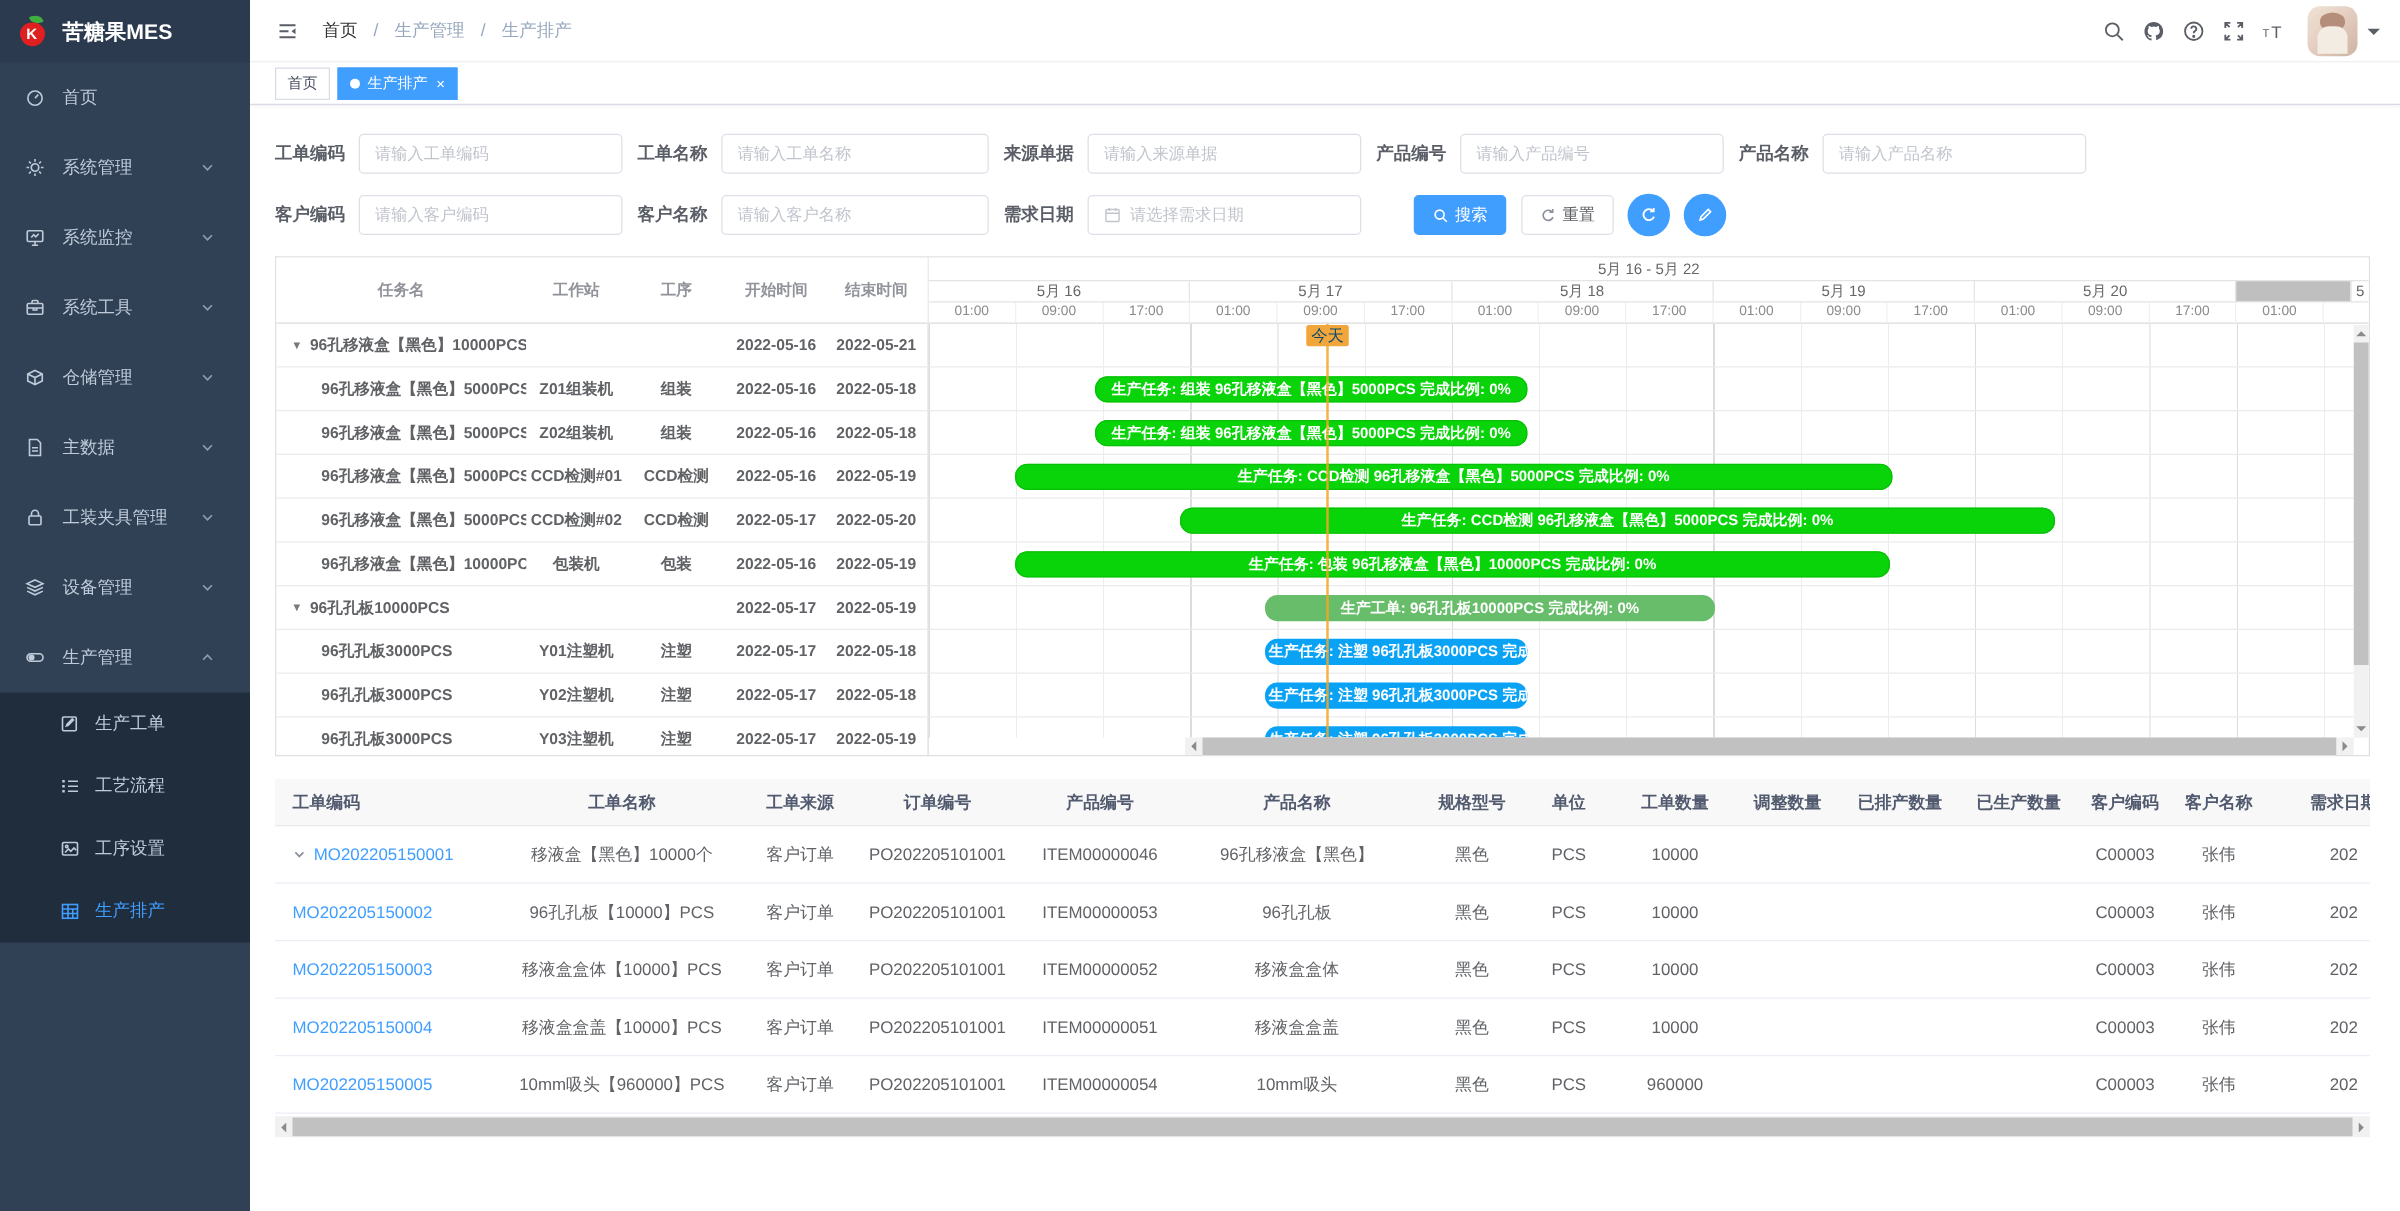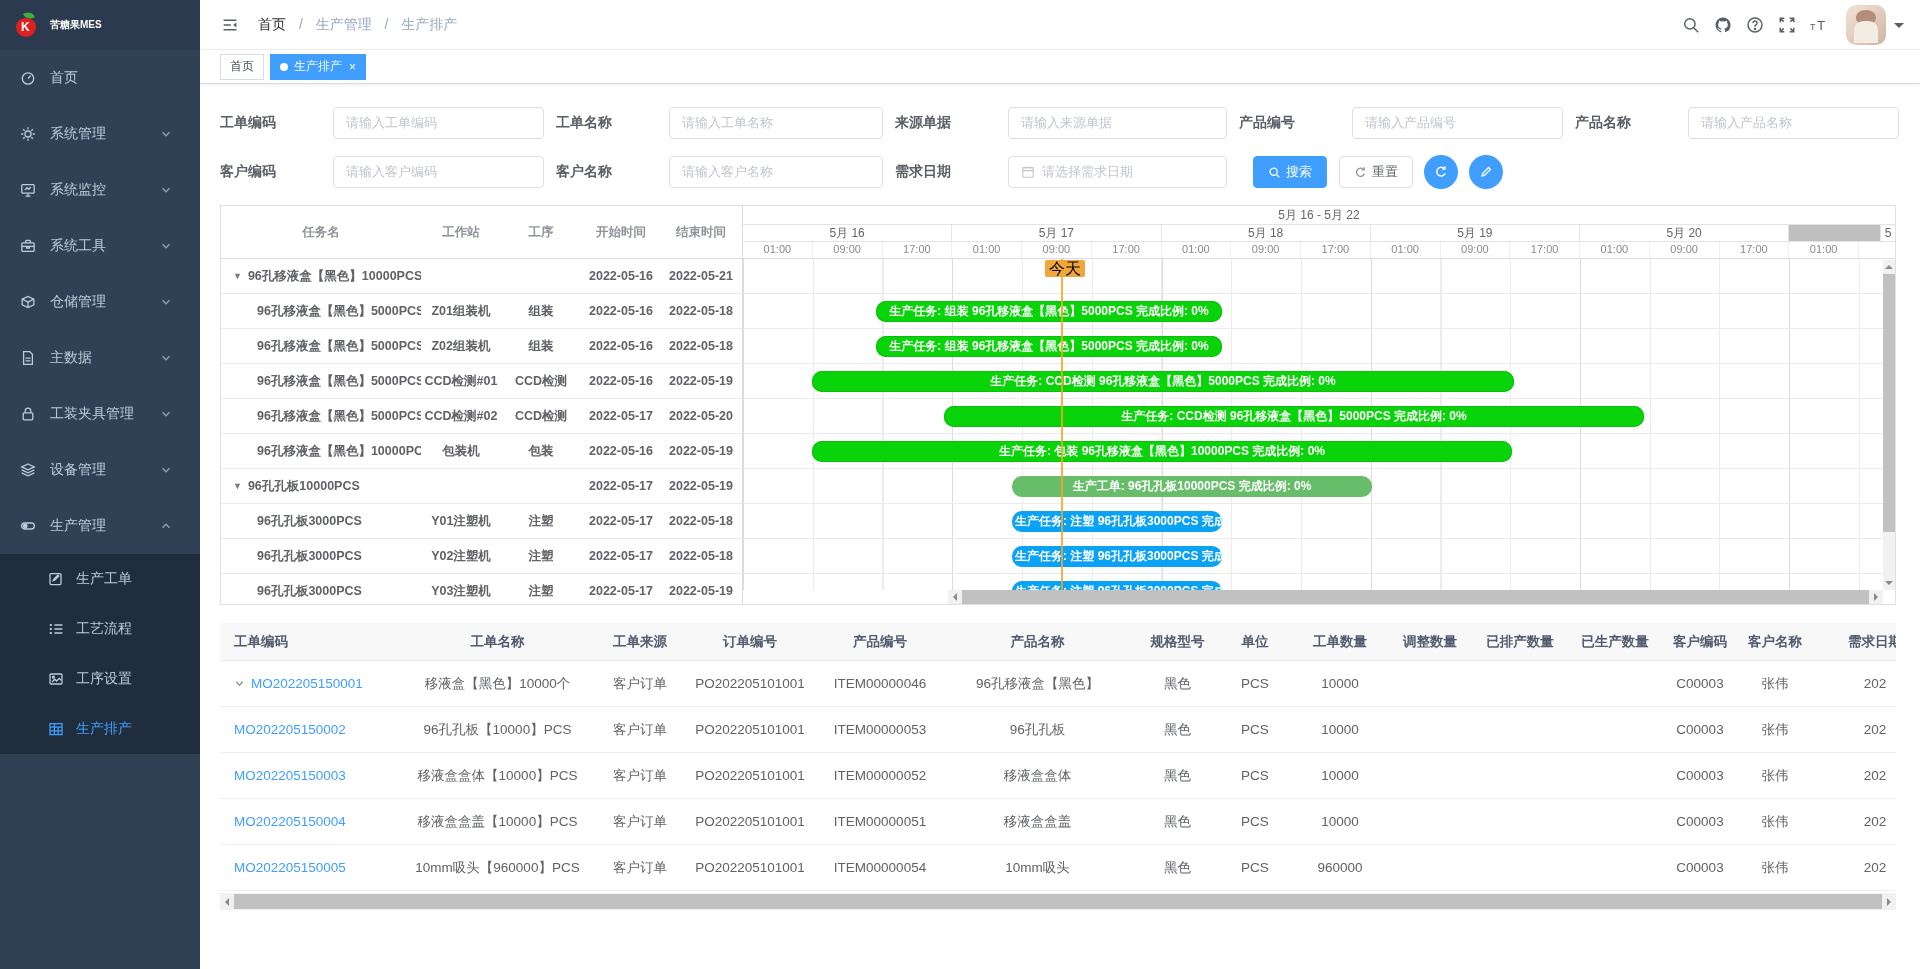"苦糖果MES" .logo-title { font-size: 10px -> 17px }
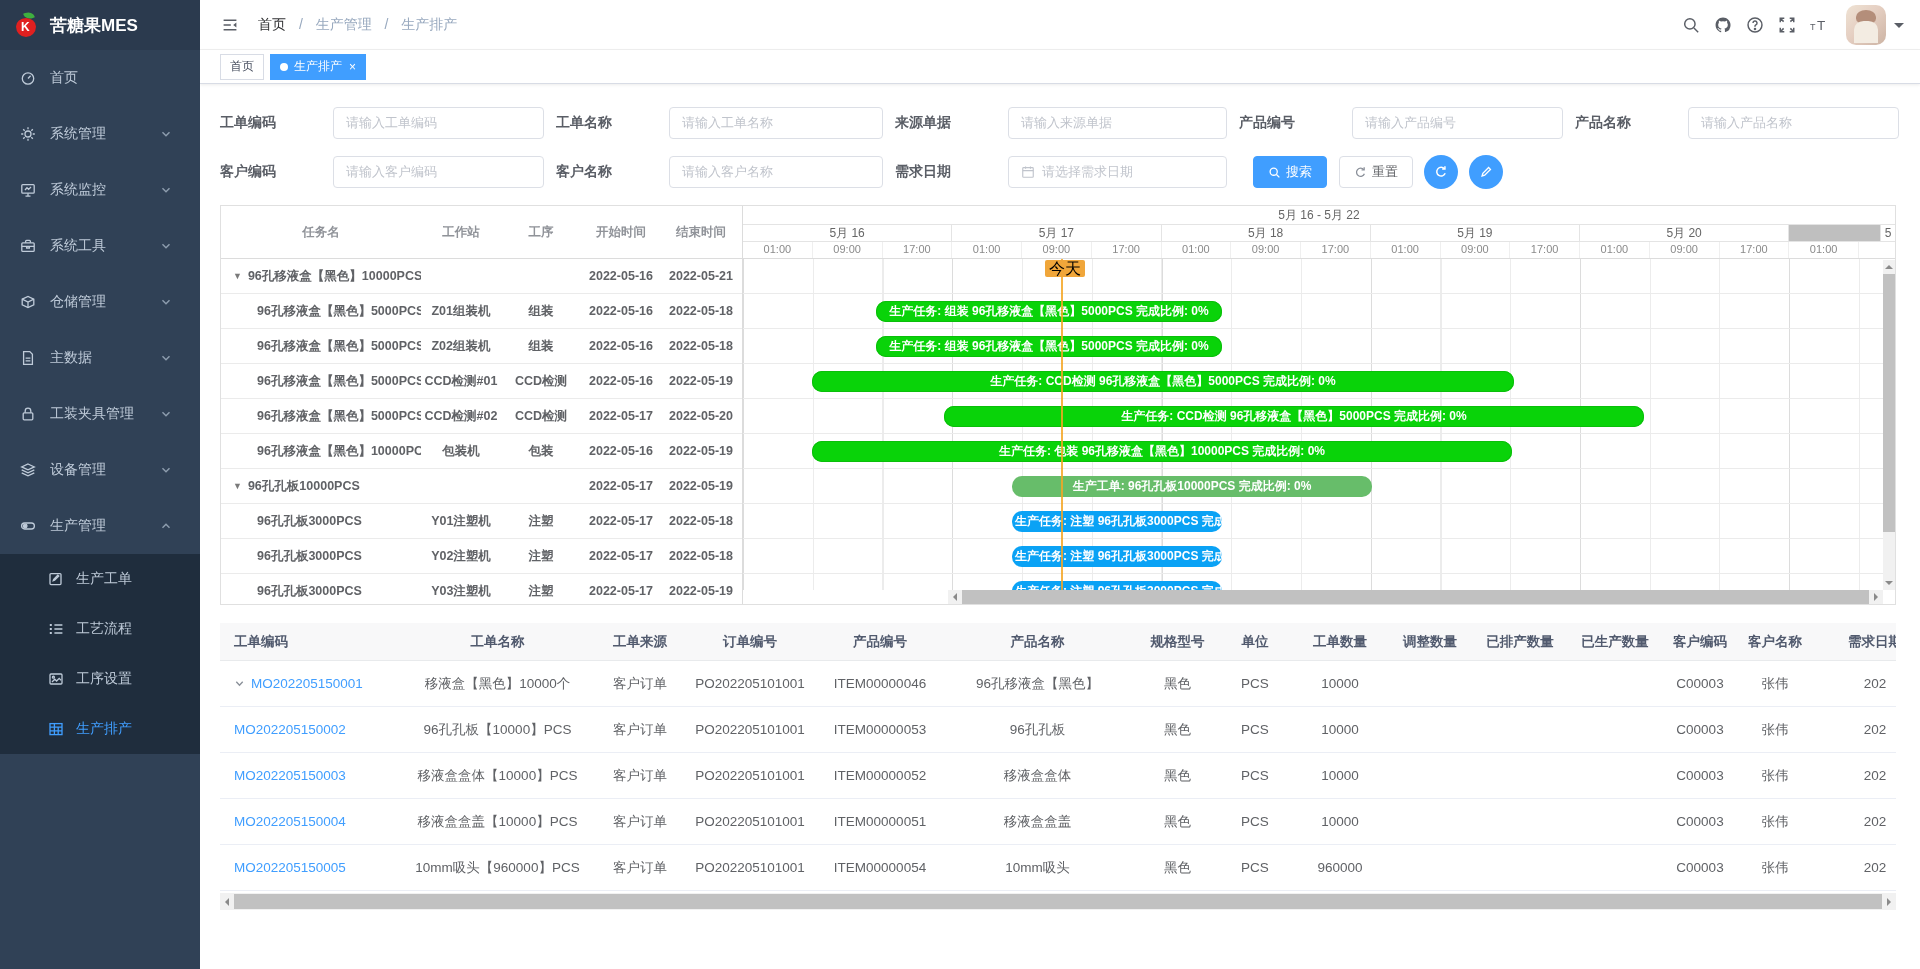"请输入工单编码" .finput { margin-left: 46px -> none }
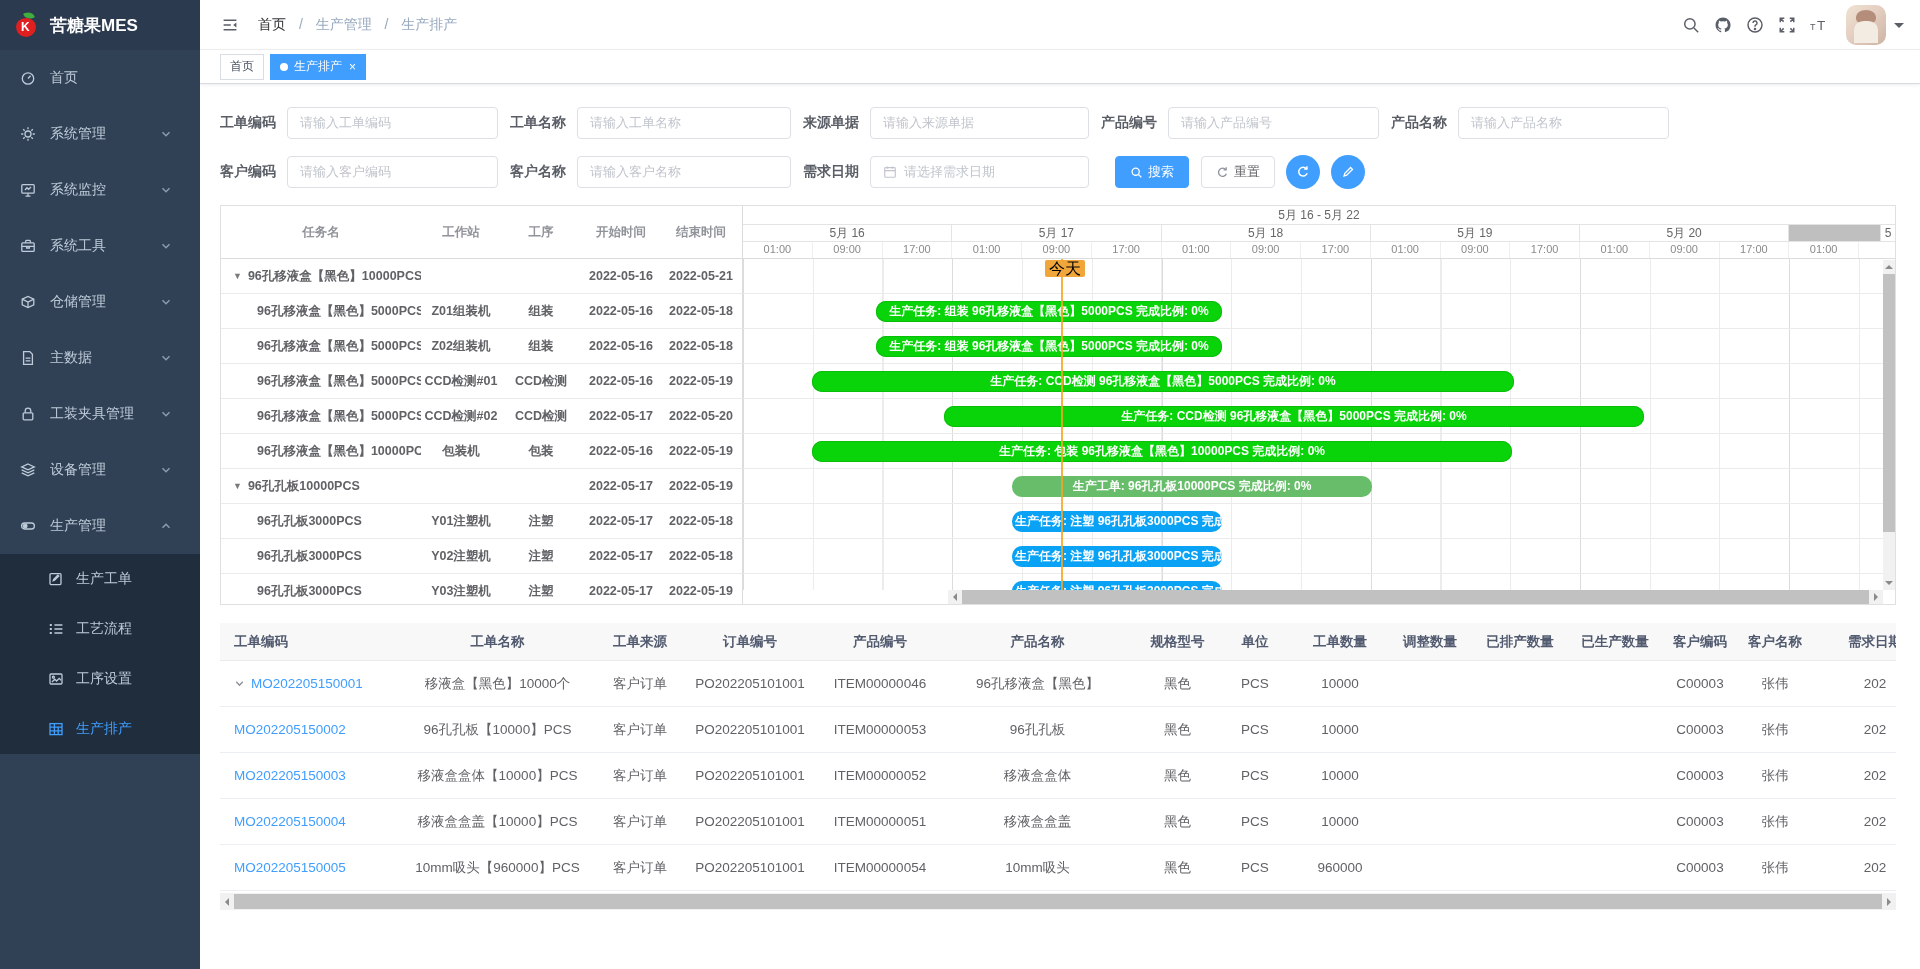"搜索" .btn-primary { margin-left: 14px -> 30px }
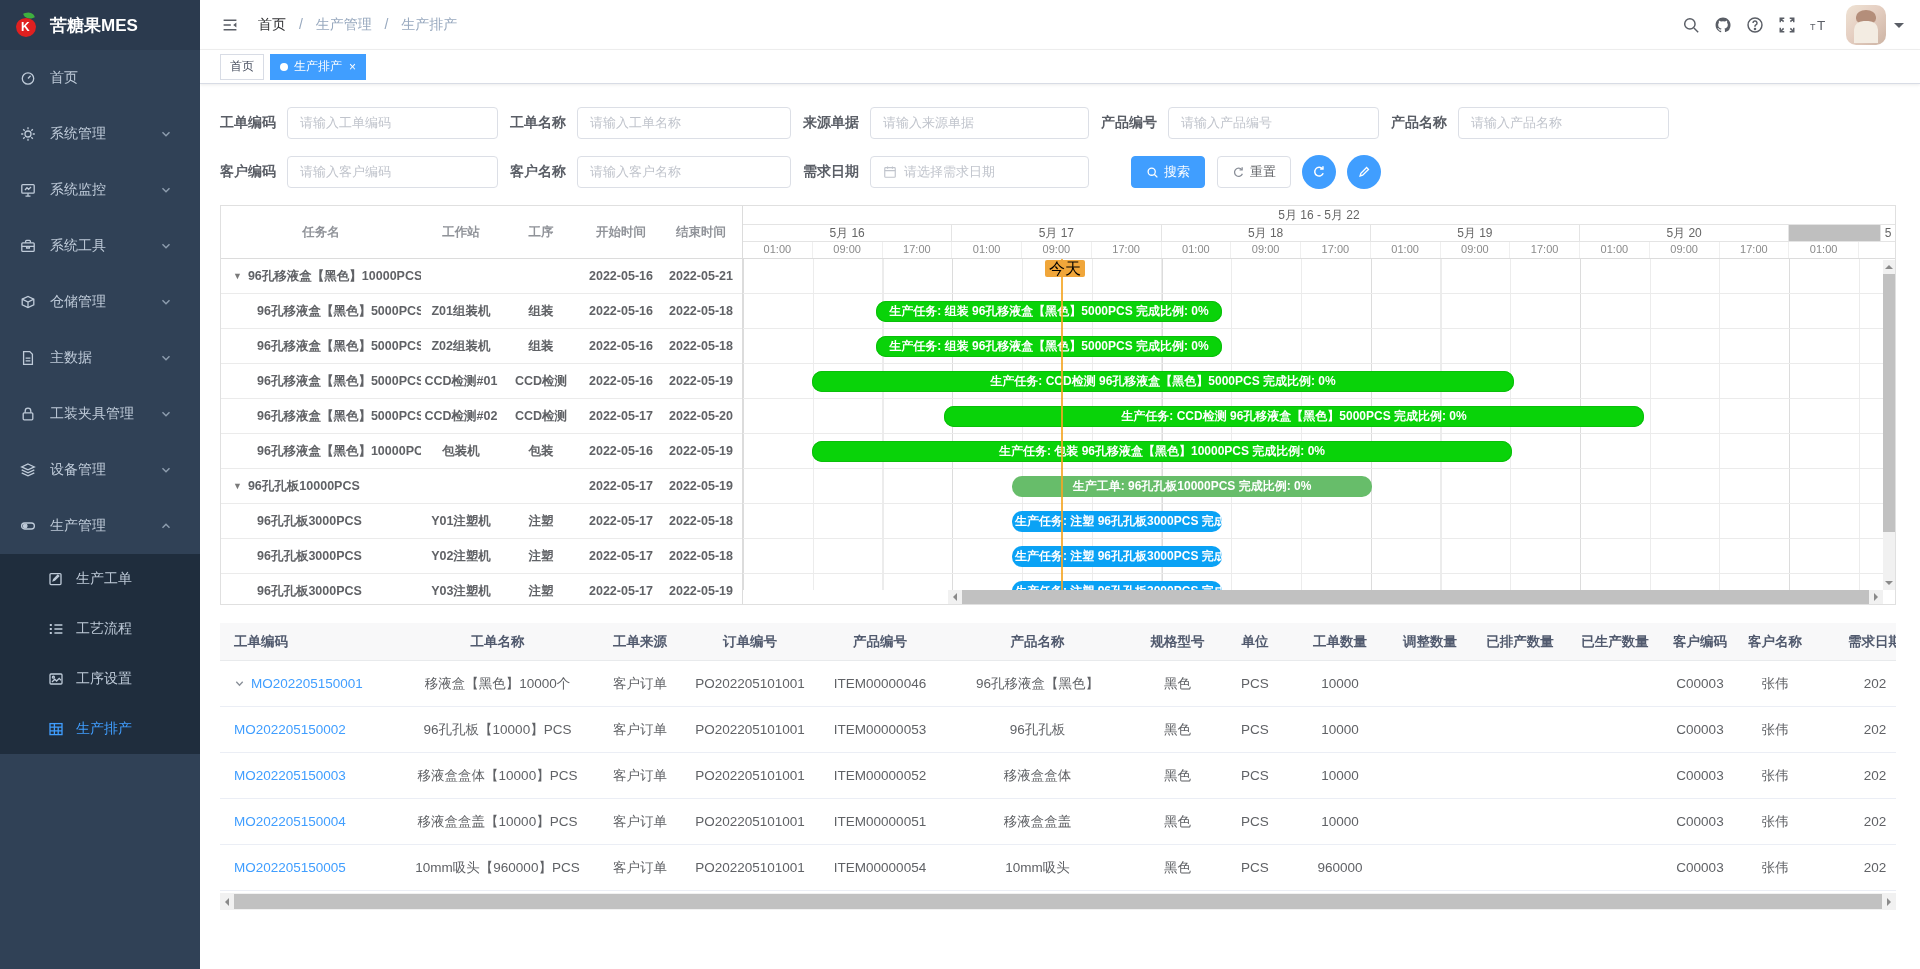"今天" .today-tag { color: #000000 -> #0c4a6e; font-size: 16px -> 13px }
